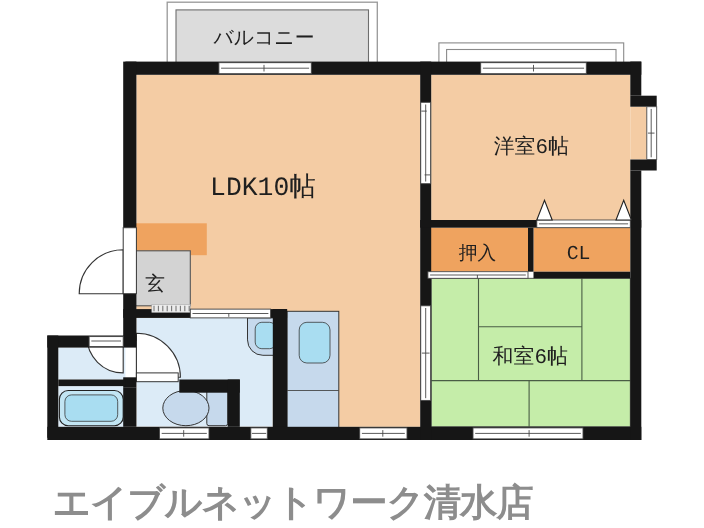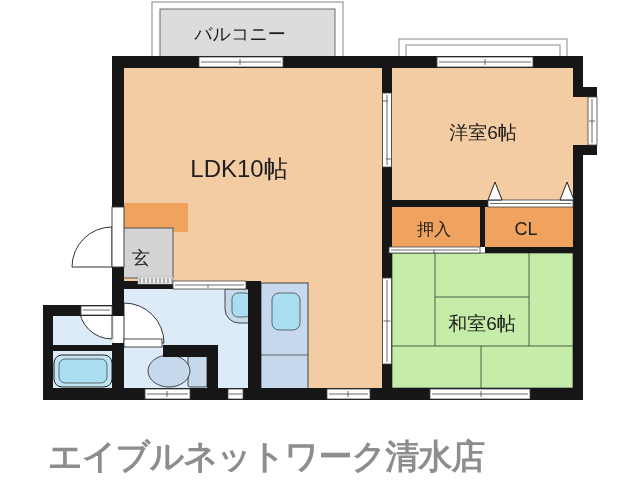"バルコニー" .stage { font-family: Liberation Sans, sans-serif -> Liberation Mono, monospace }
